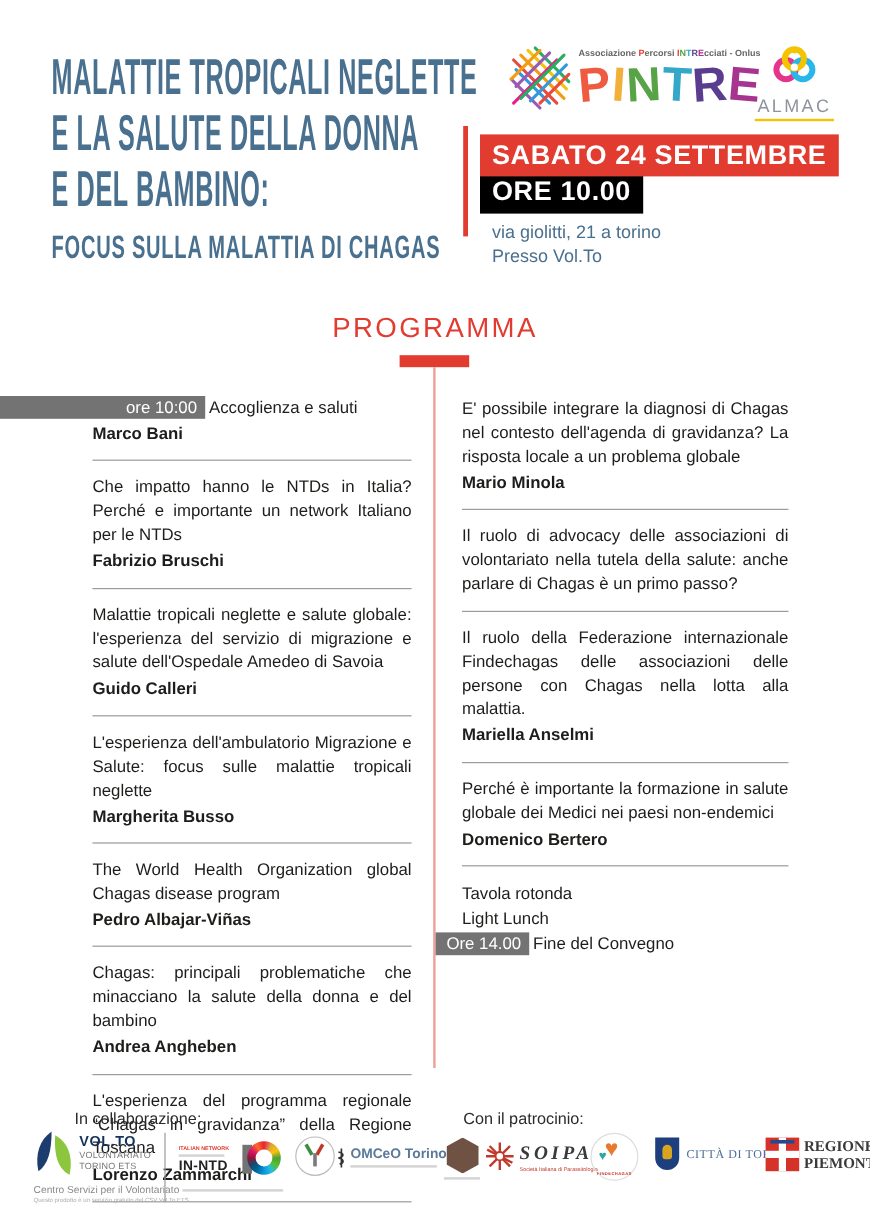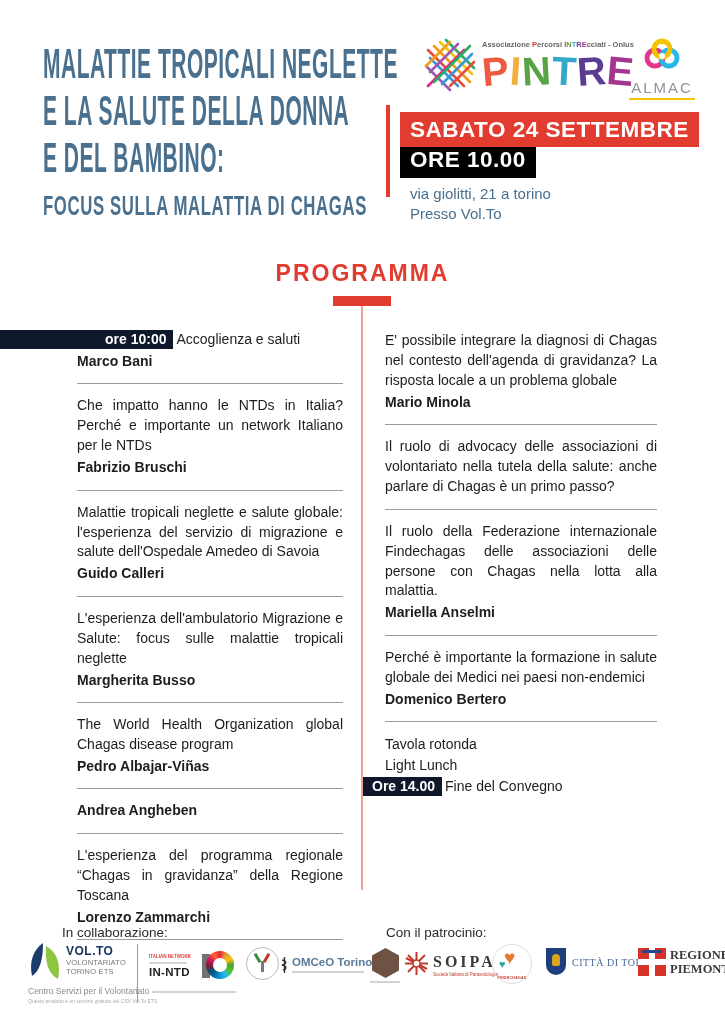"PROGRAMMA" .prog-head { font-weight: bold -> normal }
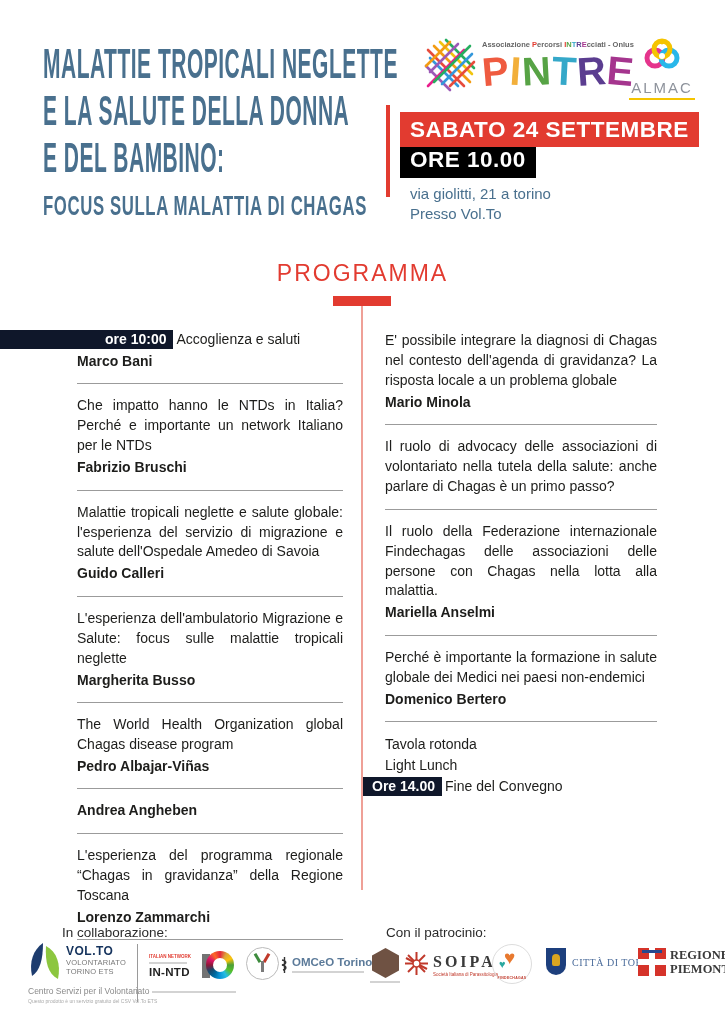"ore 10:00" .time-badge { background: #0f172a -> #737373; font-weight: bold -> normal }
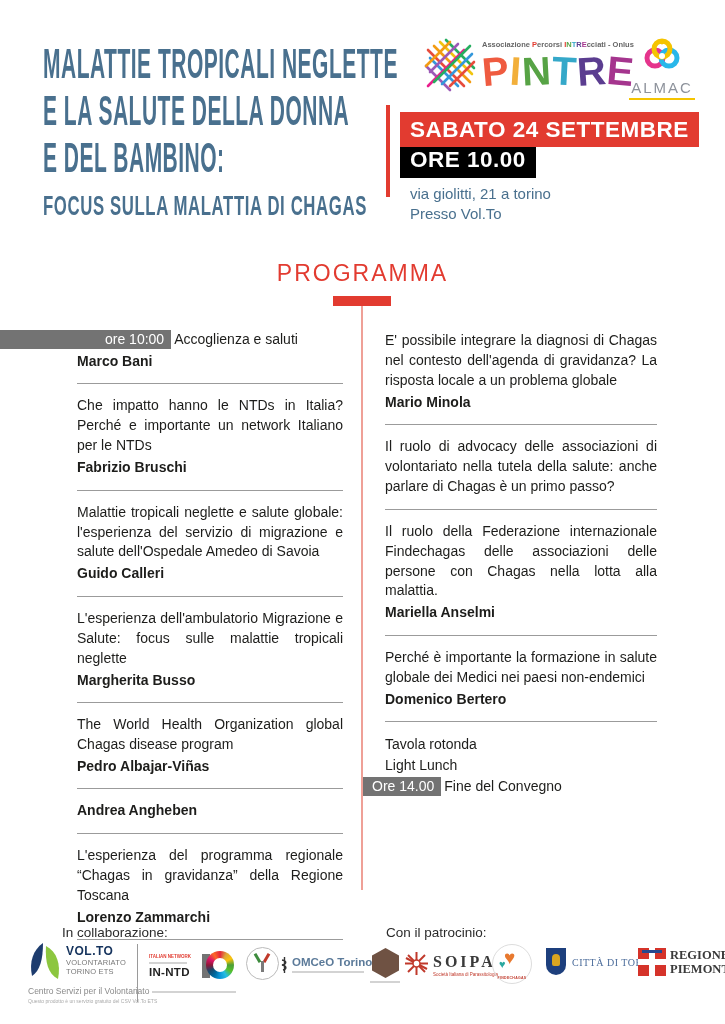"Chagas: principali problematiche che" p.ptitle { html: none -> <p>Chagas: principali problematiche che minacciano la salute della donna e del bambino</p> }
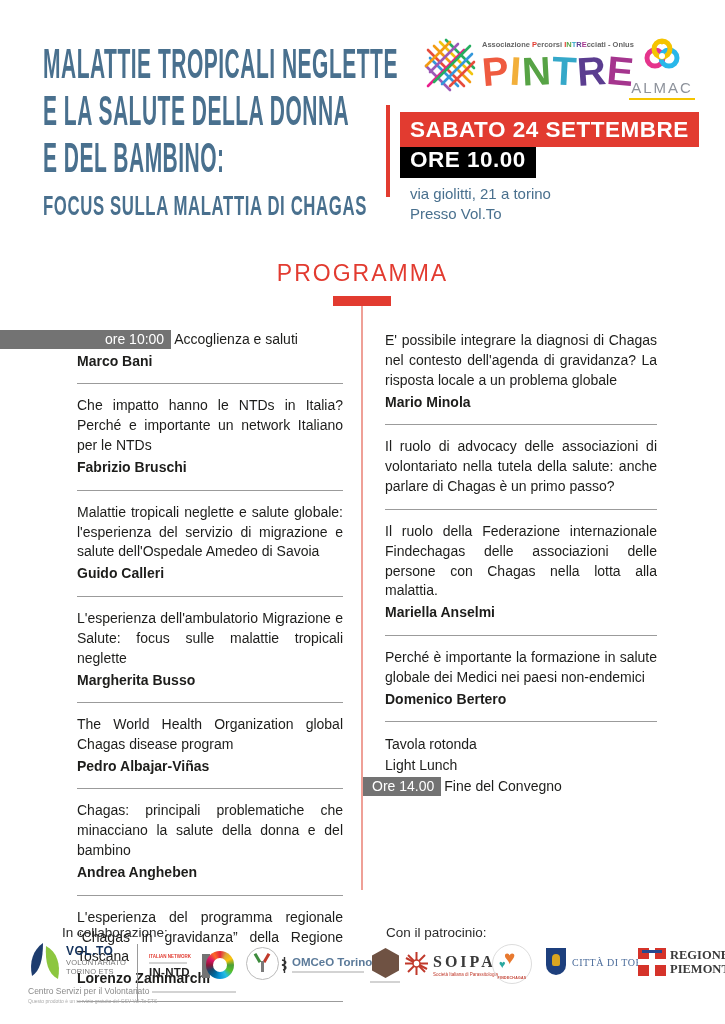"SOIPA" .soipa-name { font-style: none -> italic }
